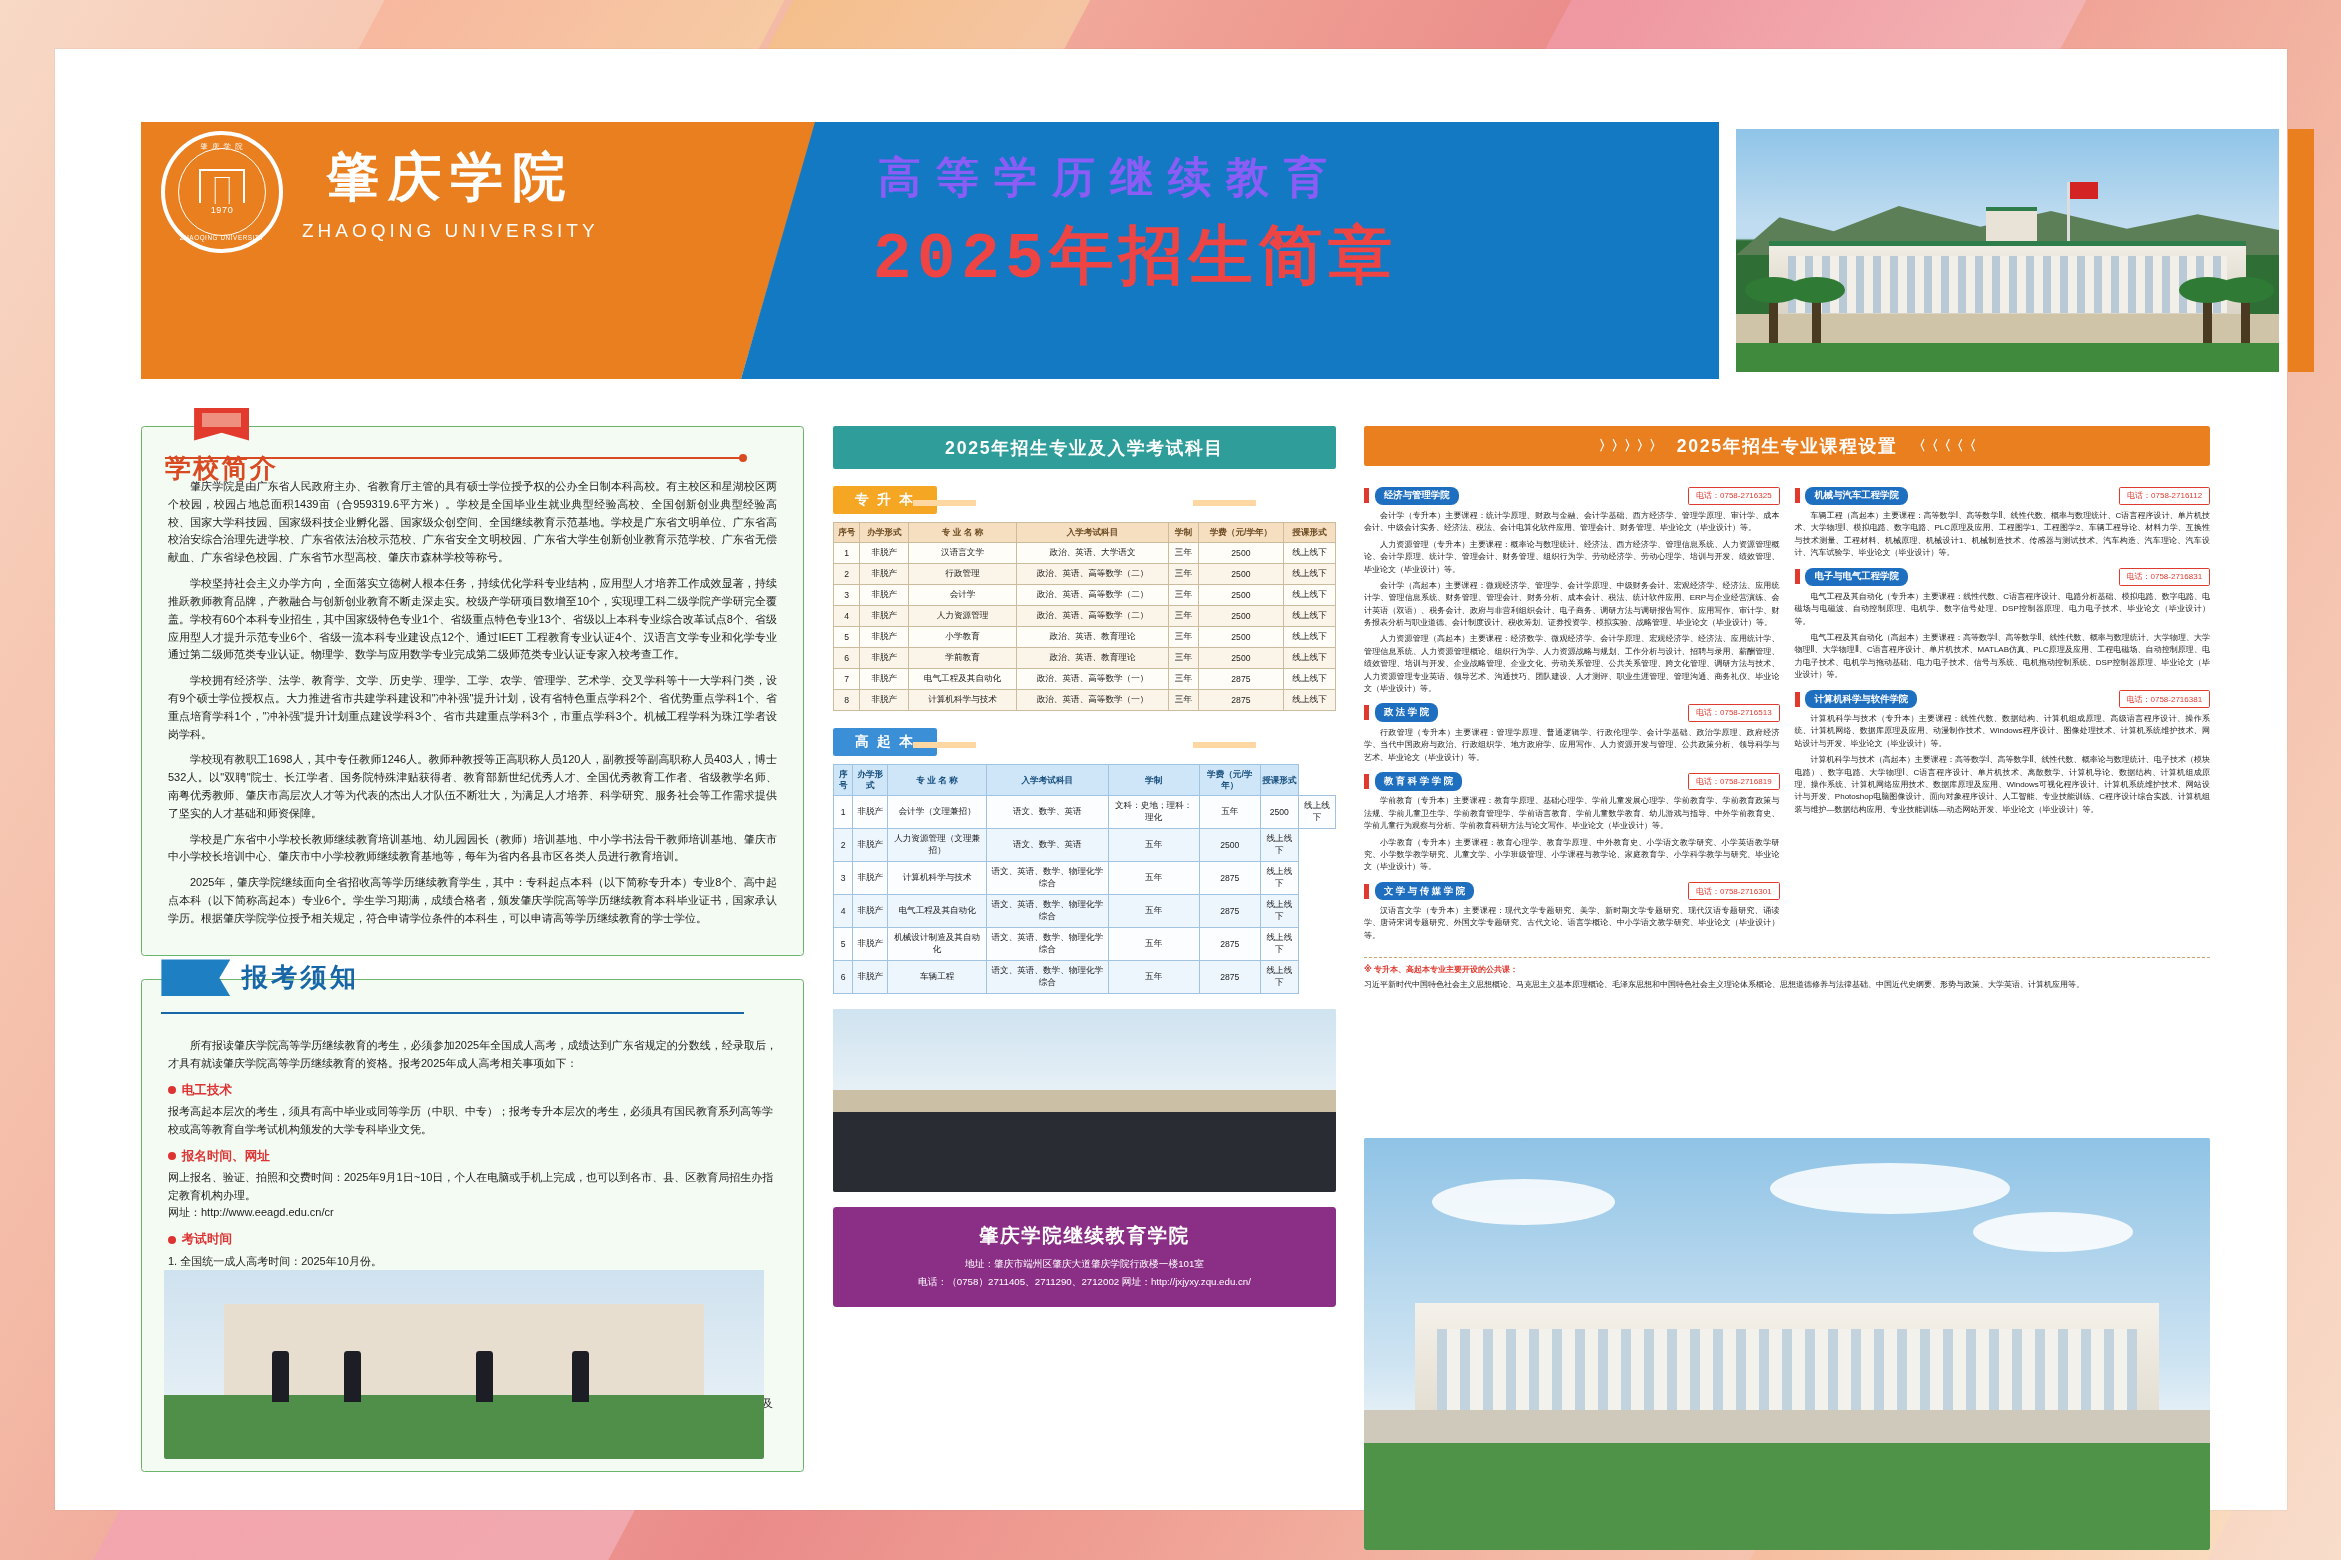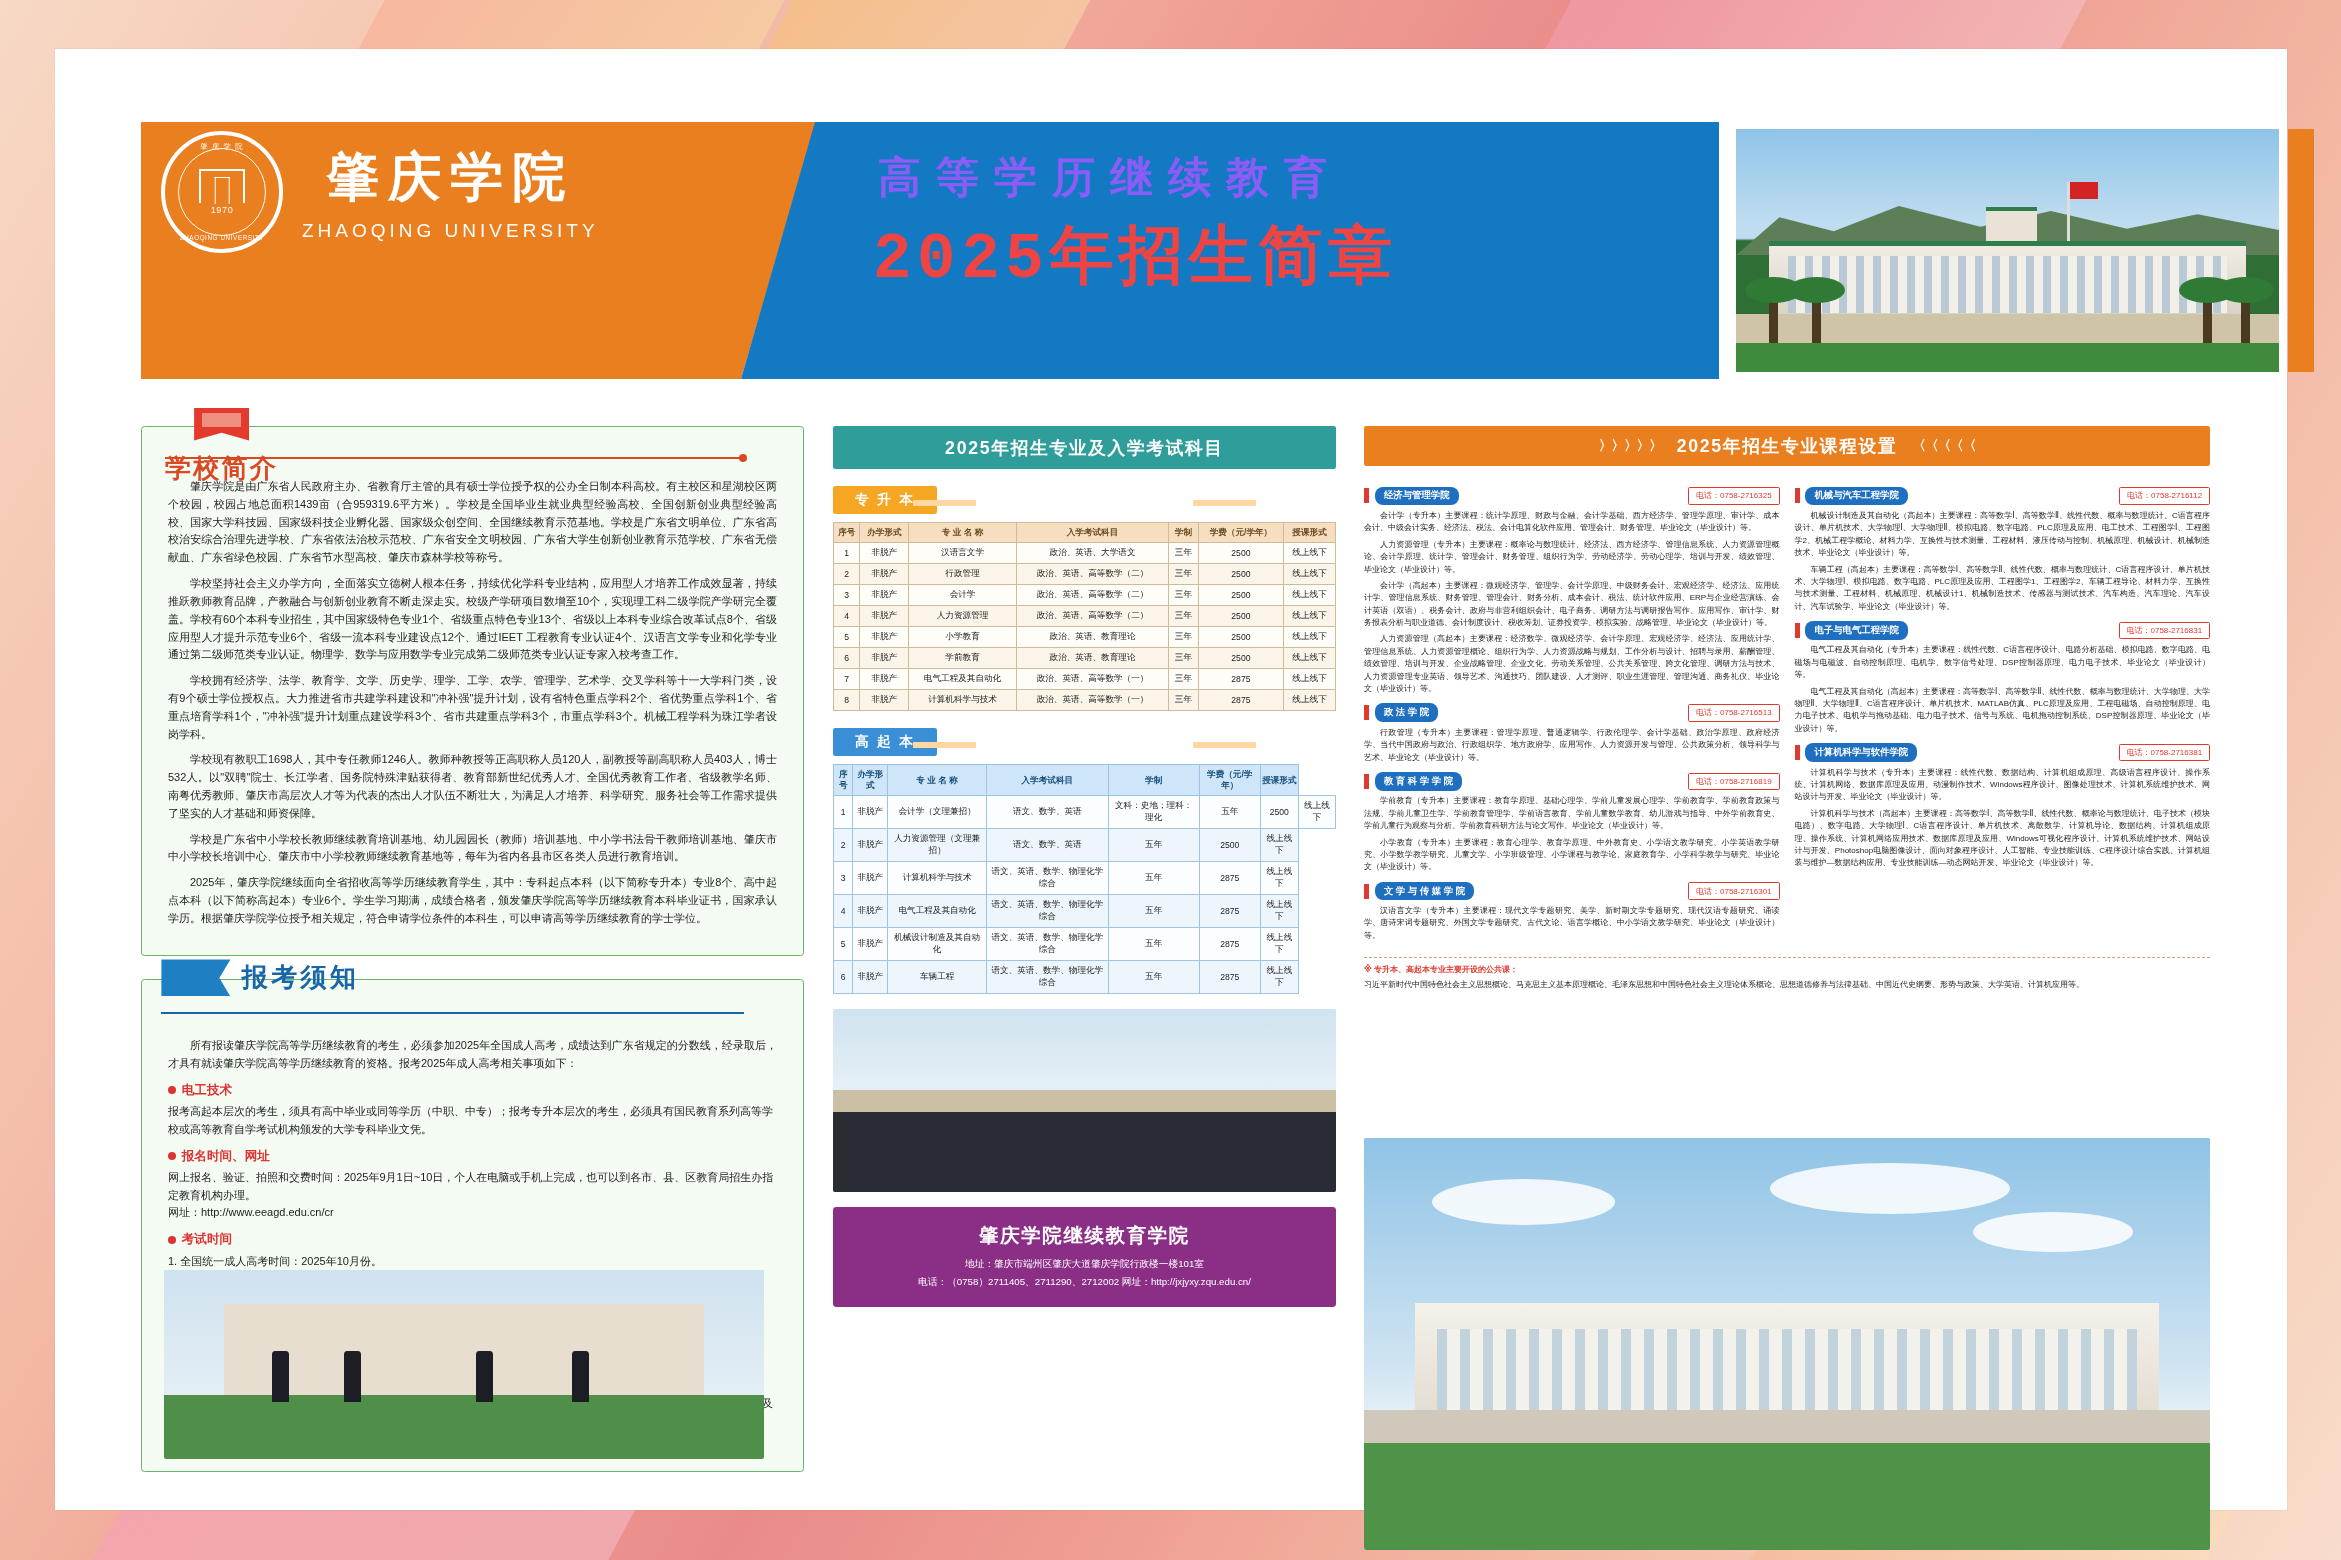"机械设计制造及其自动化（高起本）主要课程：高等数学Ⅰ、高等数学Ⅱ、线性代数、概率" p.maj { html: <p>机械设计制造及其自动化（高起本）主要课程：高等数学Ⅰ、高等数学Ⅱ、线性代数、概率与数理统计、C语言程序设计、单片机技术、大学物理Ⅰ、大学物理Ⅱ、模拟电路、数字电路、PLC原理及应用、电工技术、工程图学Ⅰ、工程图学2、机械工程学概论、材料力学、互换性与技术测量、工程材料、液压传动与控制、机械原理、机械设计、机械制造技术、毕业论文（毕业设计）等。</p> -> none }
